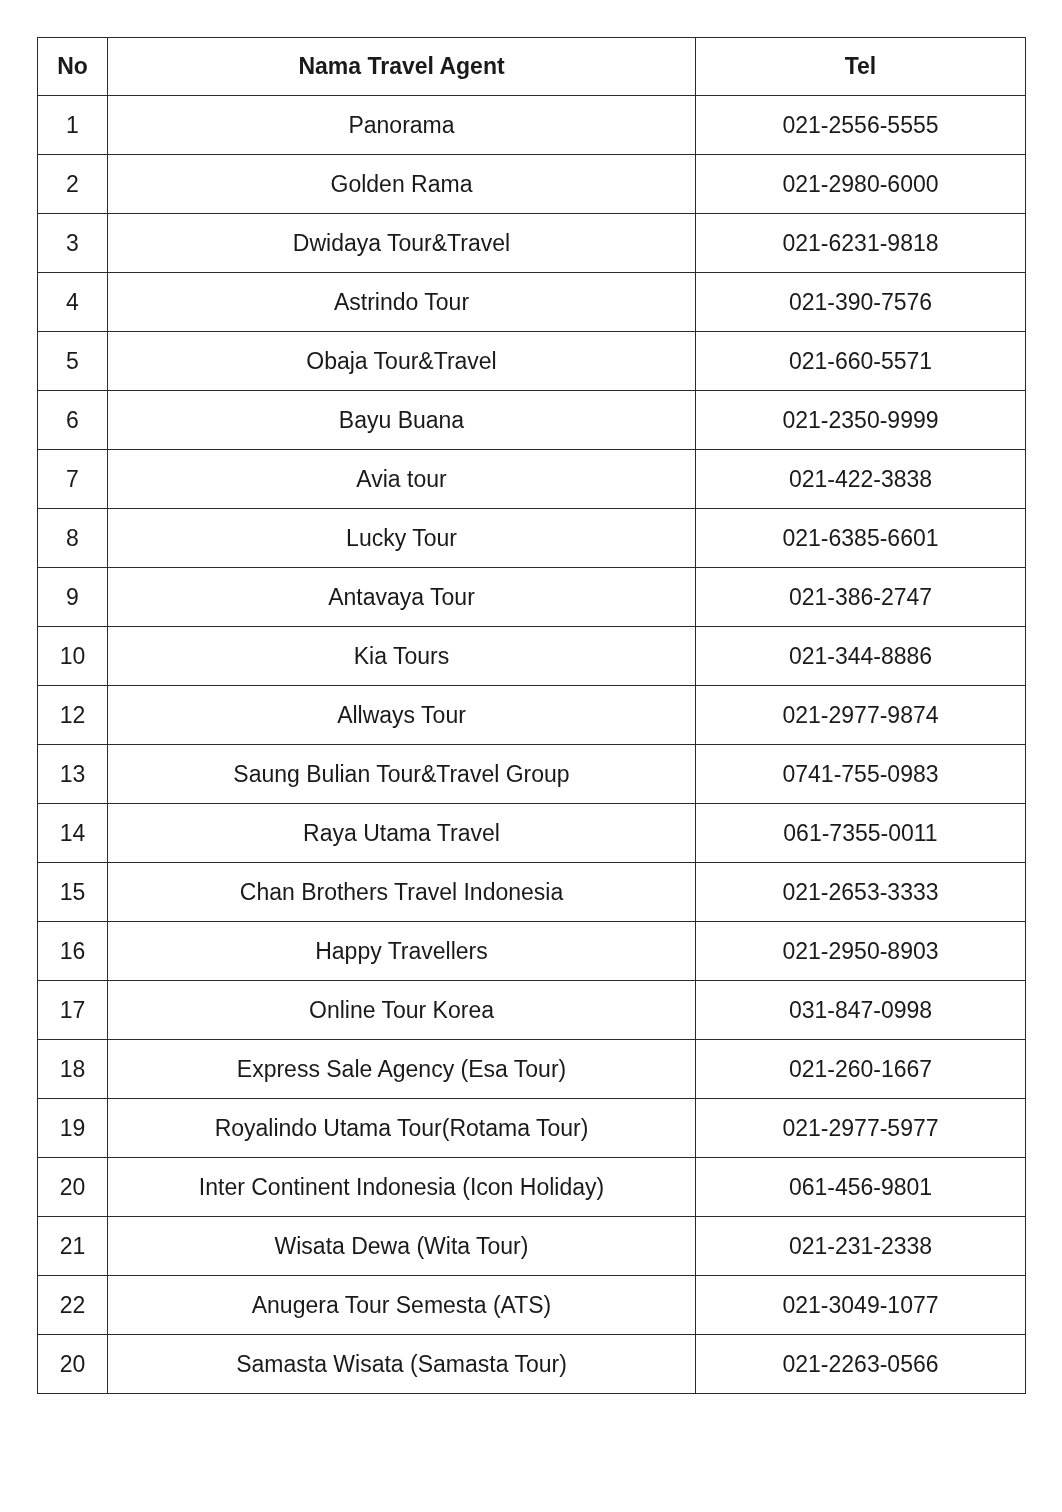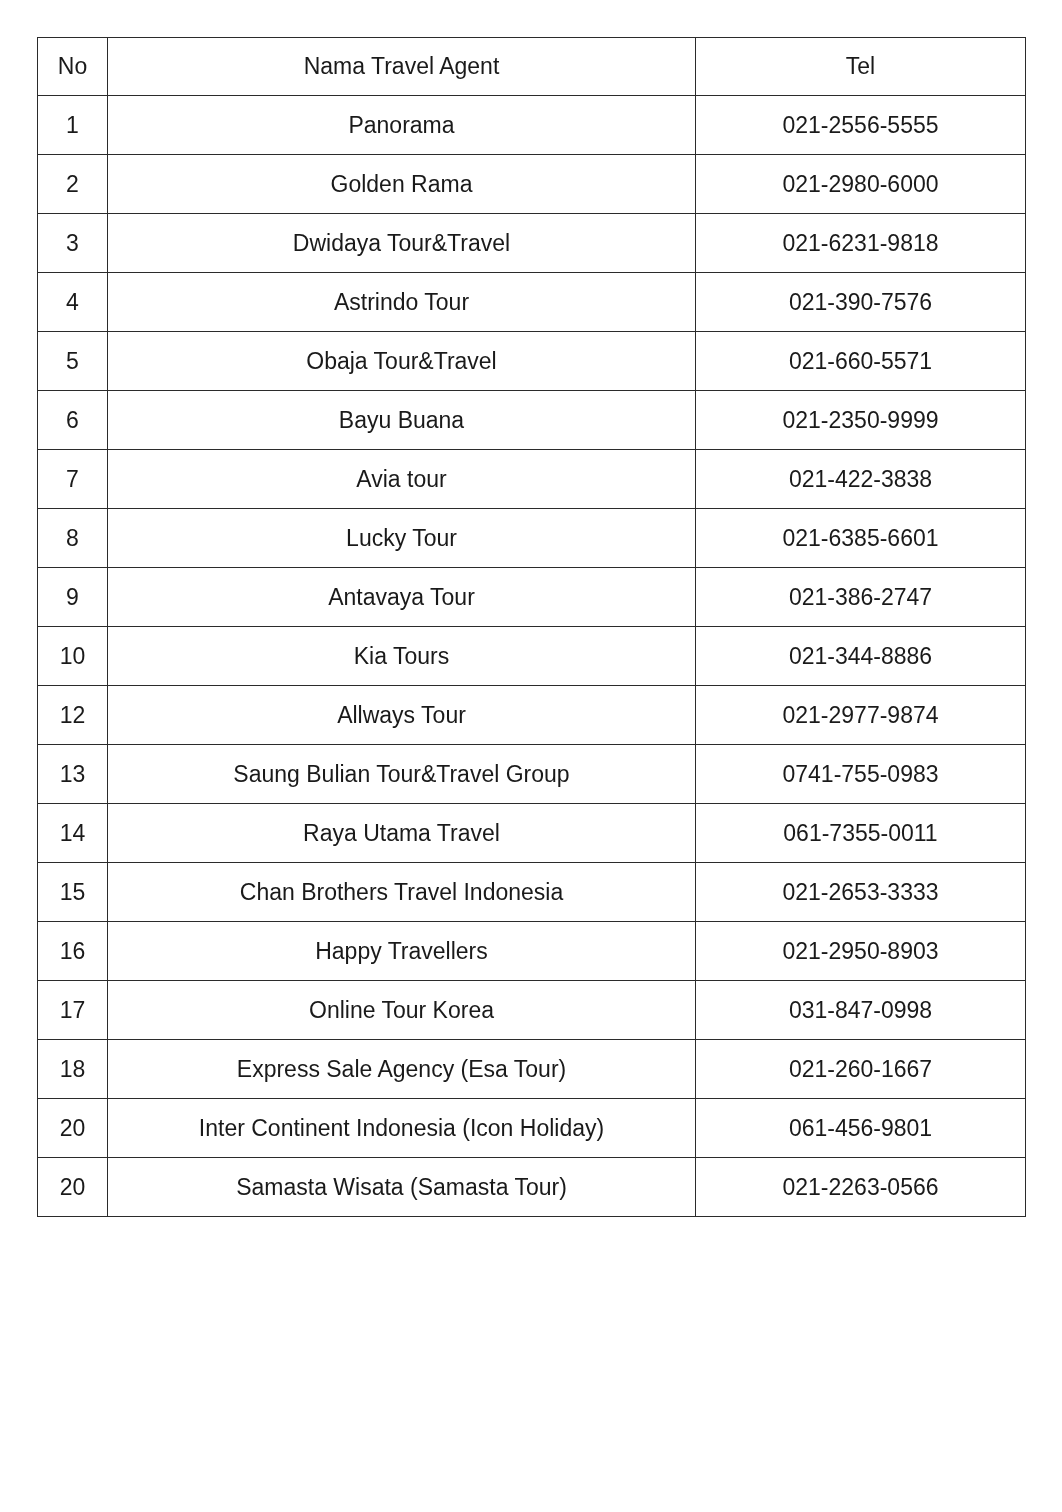"No" th { font-weight: normal -> bold }
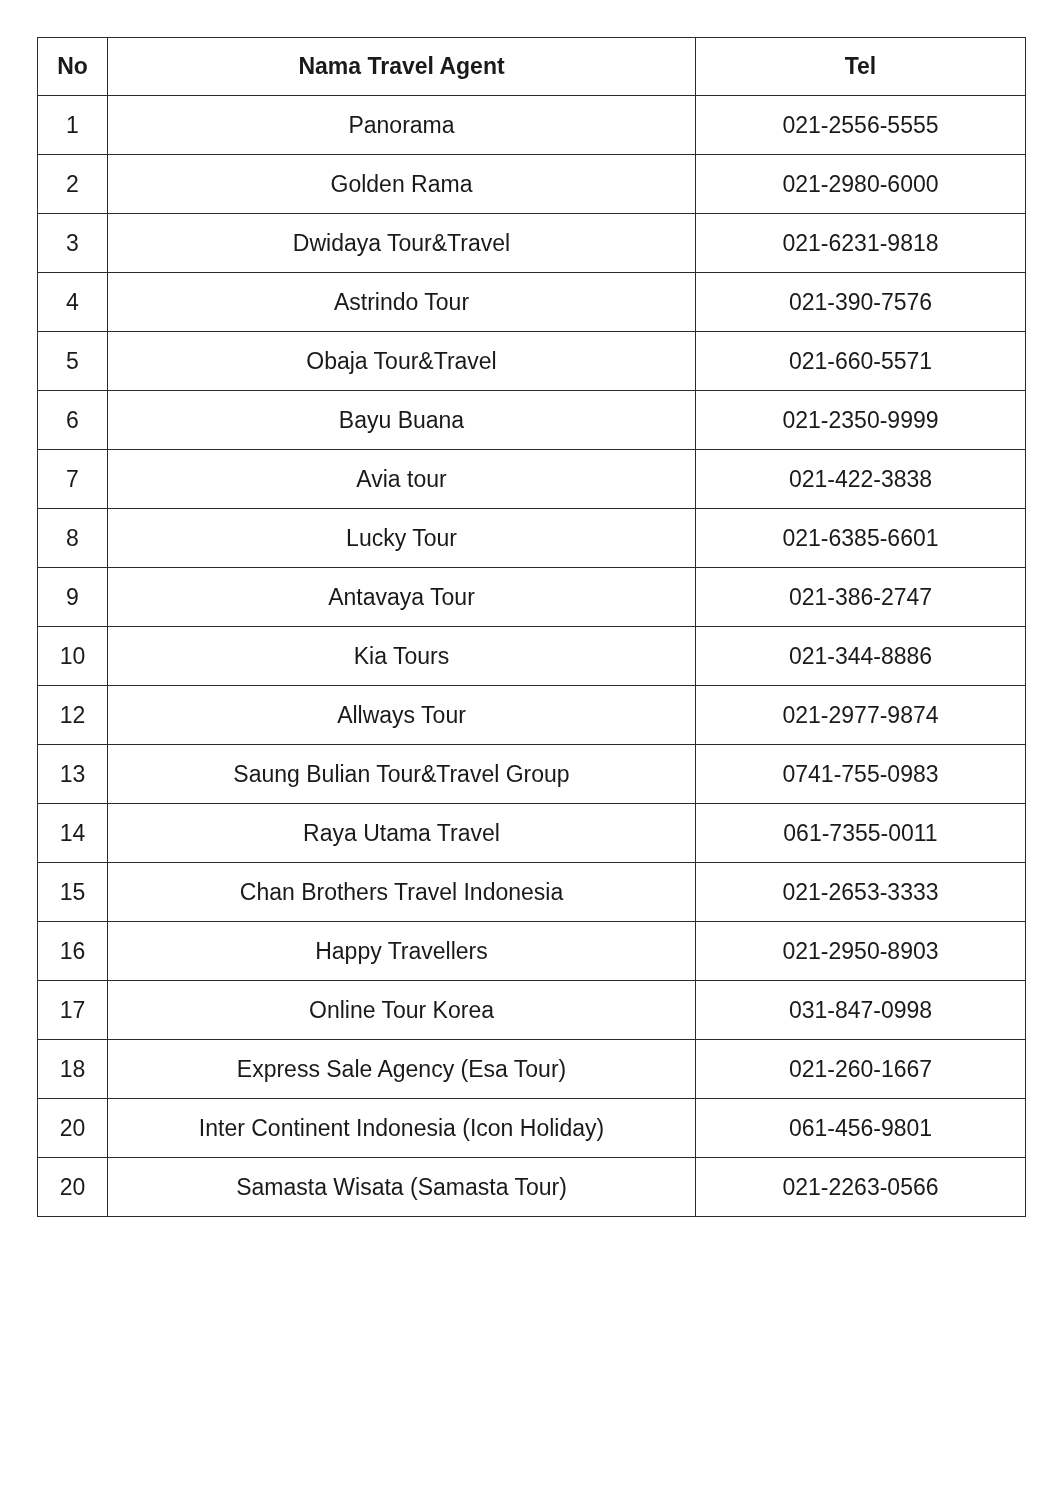"19" tr { html: none -> <tr> <td>19</td> <td>Royalindo Utama Tour(Rotama Tour)</td> <td>021-2977-5977</td> </tr> }
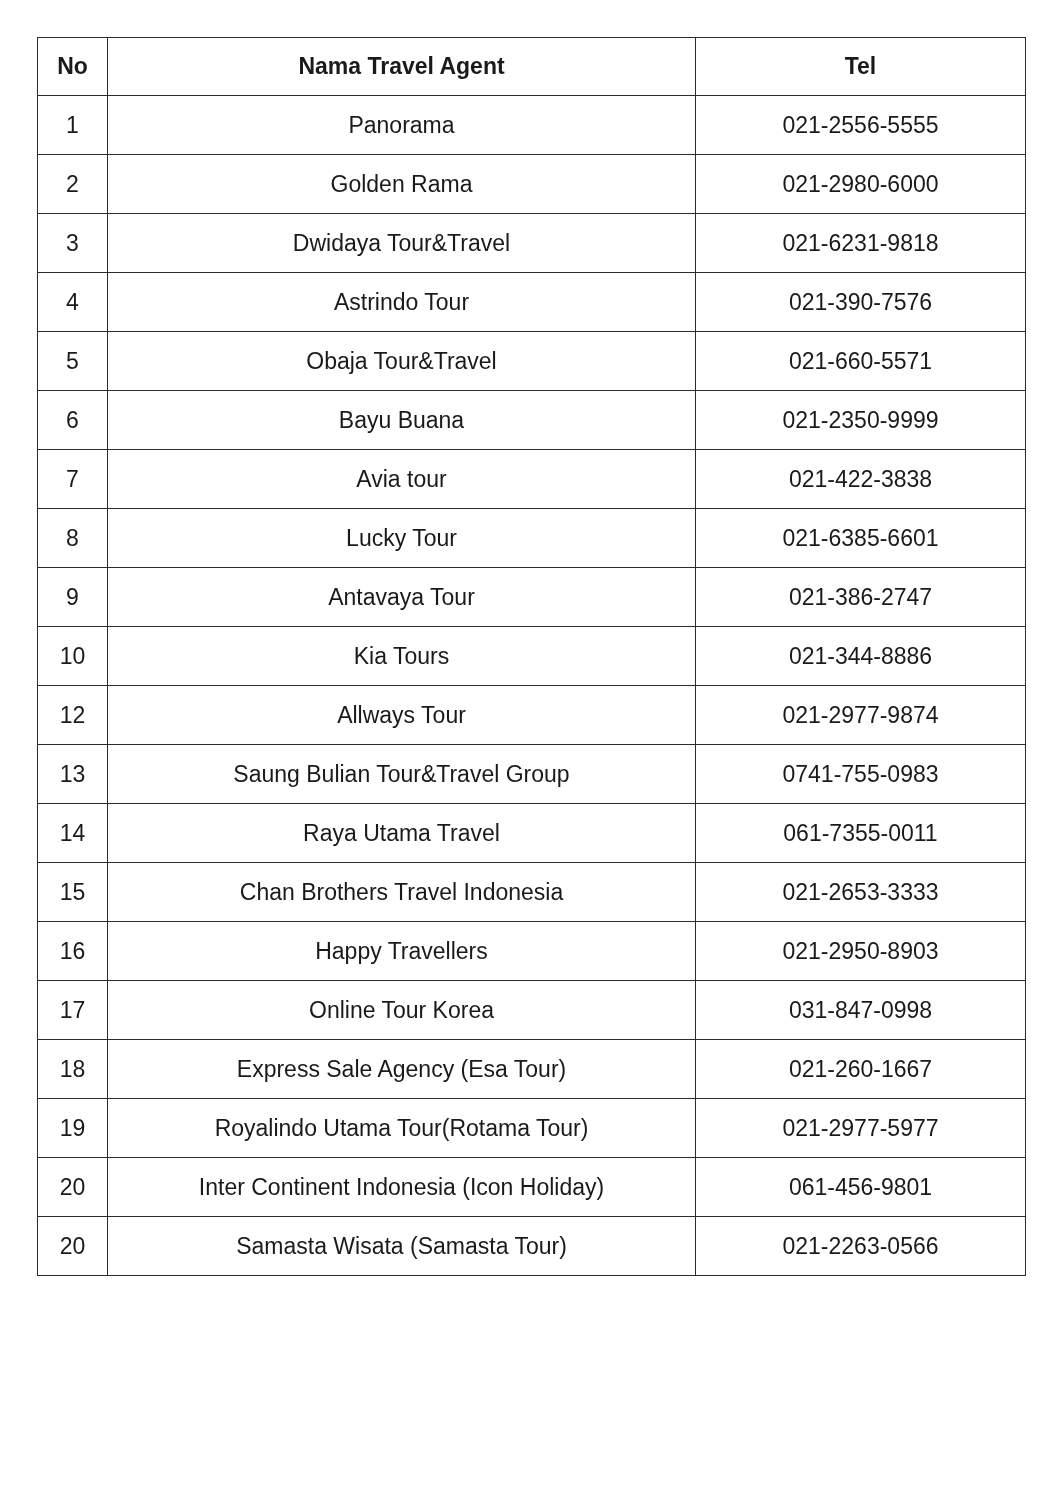"21" tr { html: none -> <tr> <td>21</td> <td>Wisata Dewa (Wita Tour)</td> <td>021-231-2338</td> </tr> }
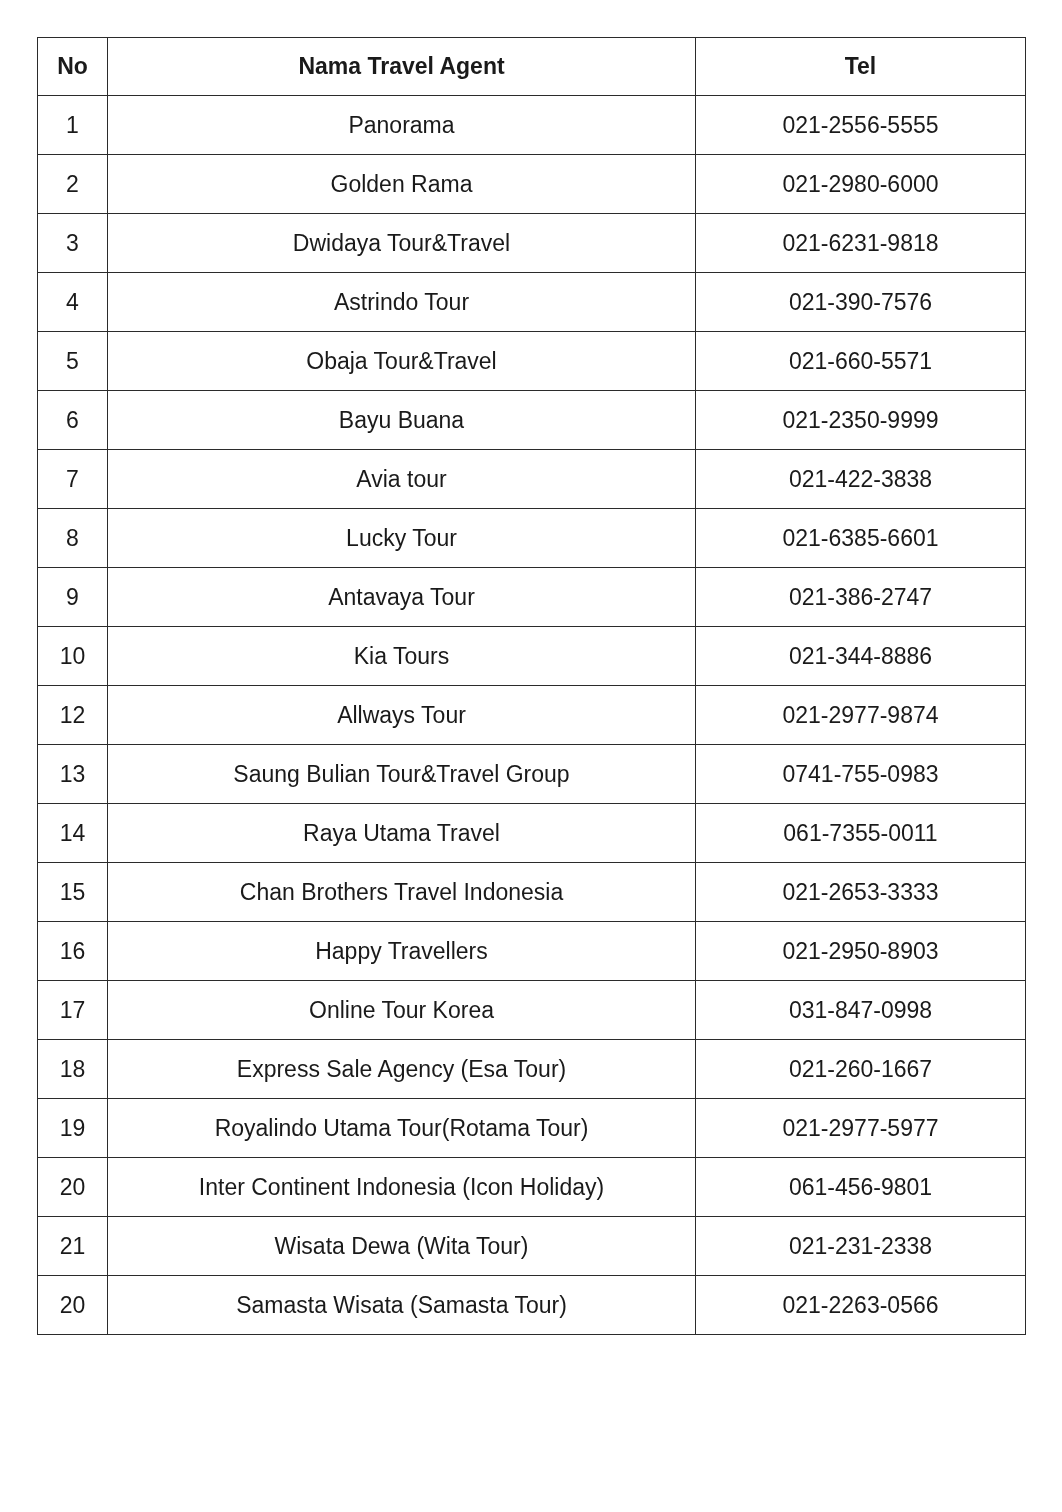"22" tr { html: none -> <tr> <td>22</td> <td>Anugera Tour Semesta (ATS)</td> <td>021-3049-1077</td> </tr> }
